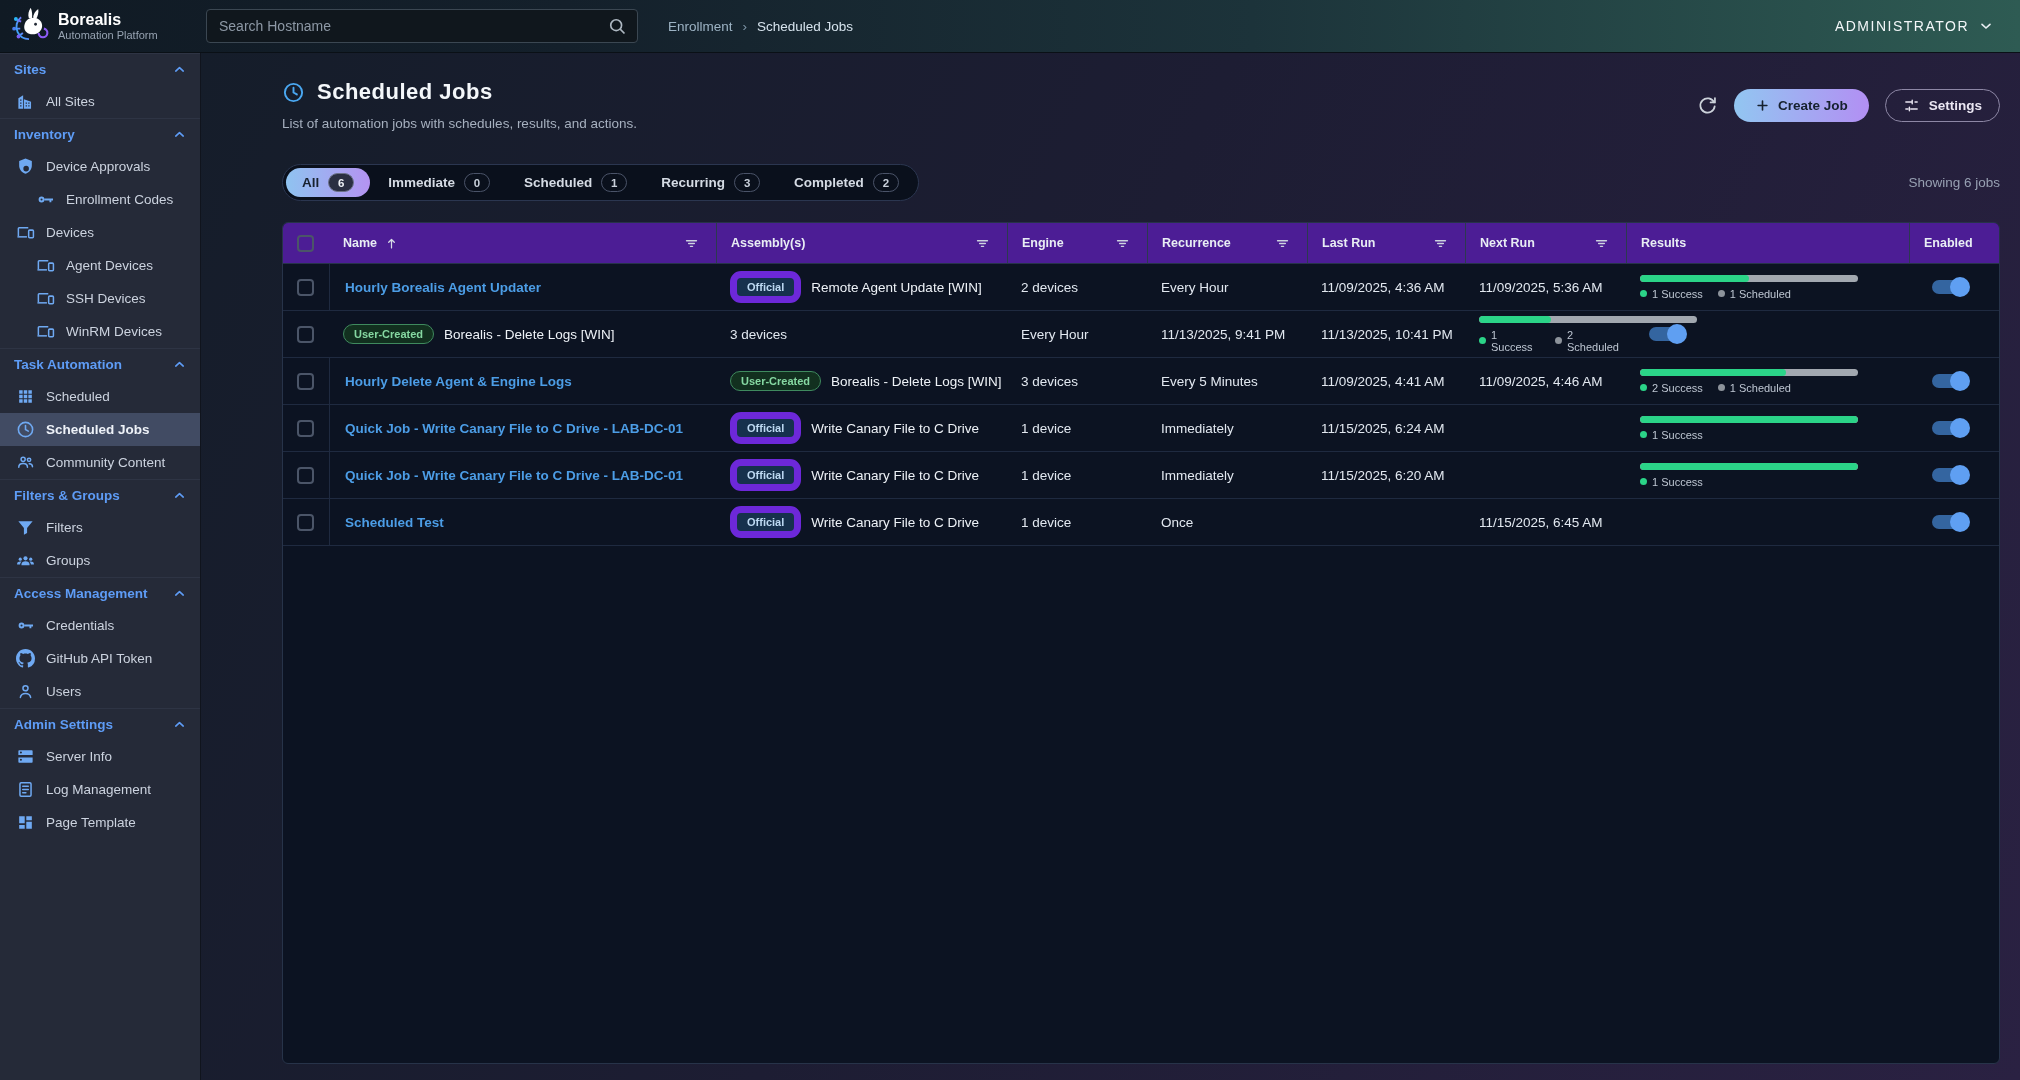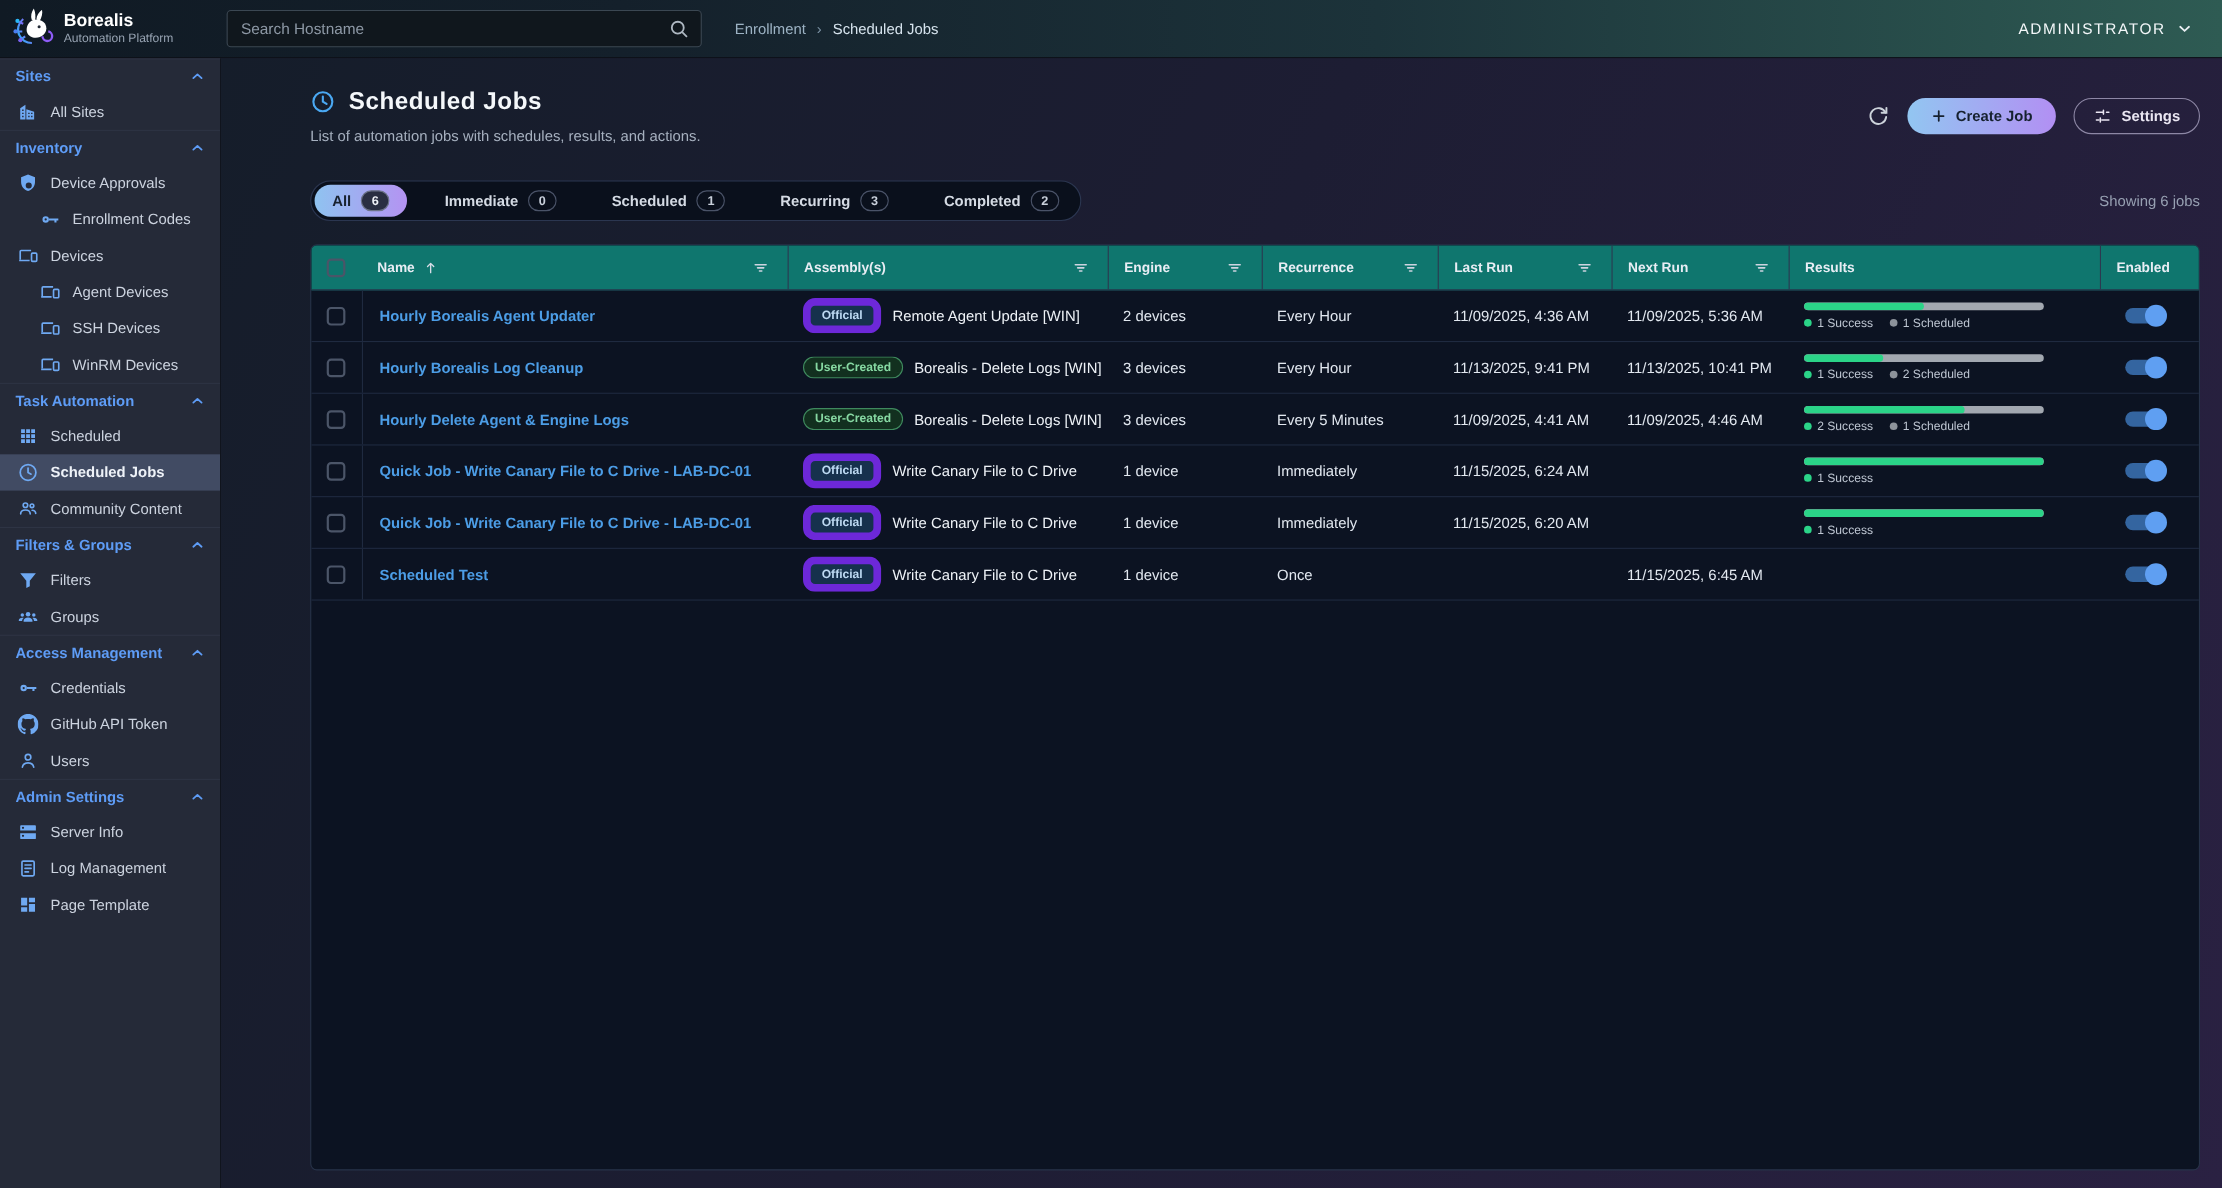"All" .tabs { gap: 18px -> 2px }
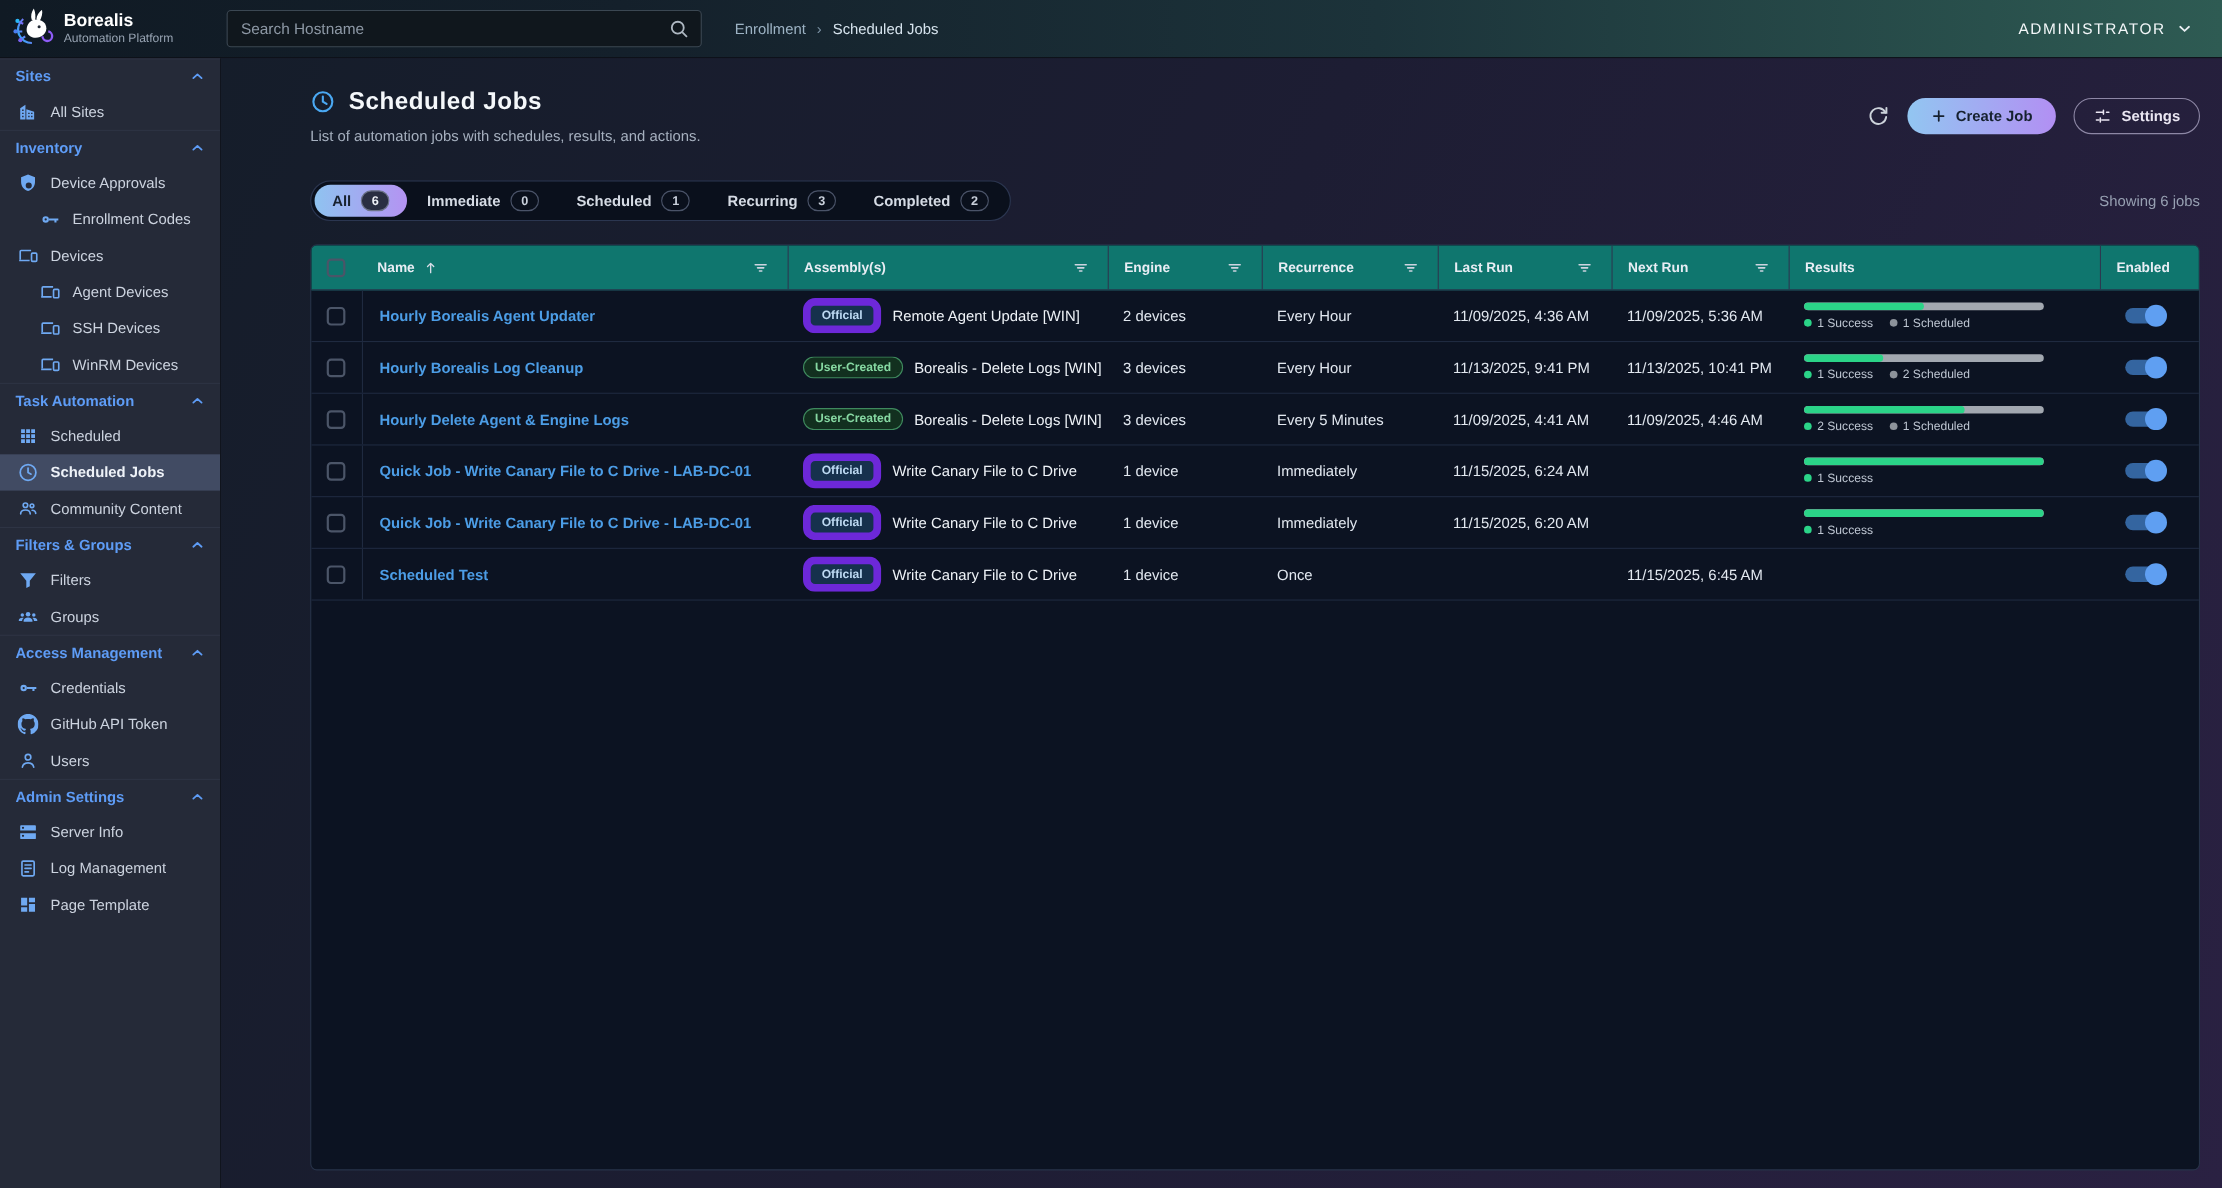"Name" .thead { background: #0f766e -> #4c1d95 }
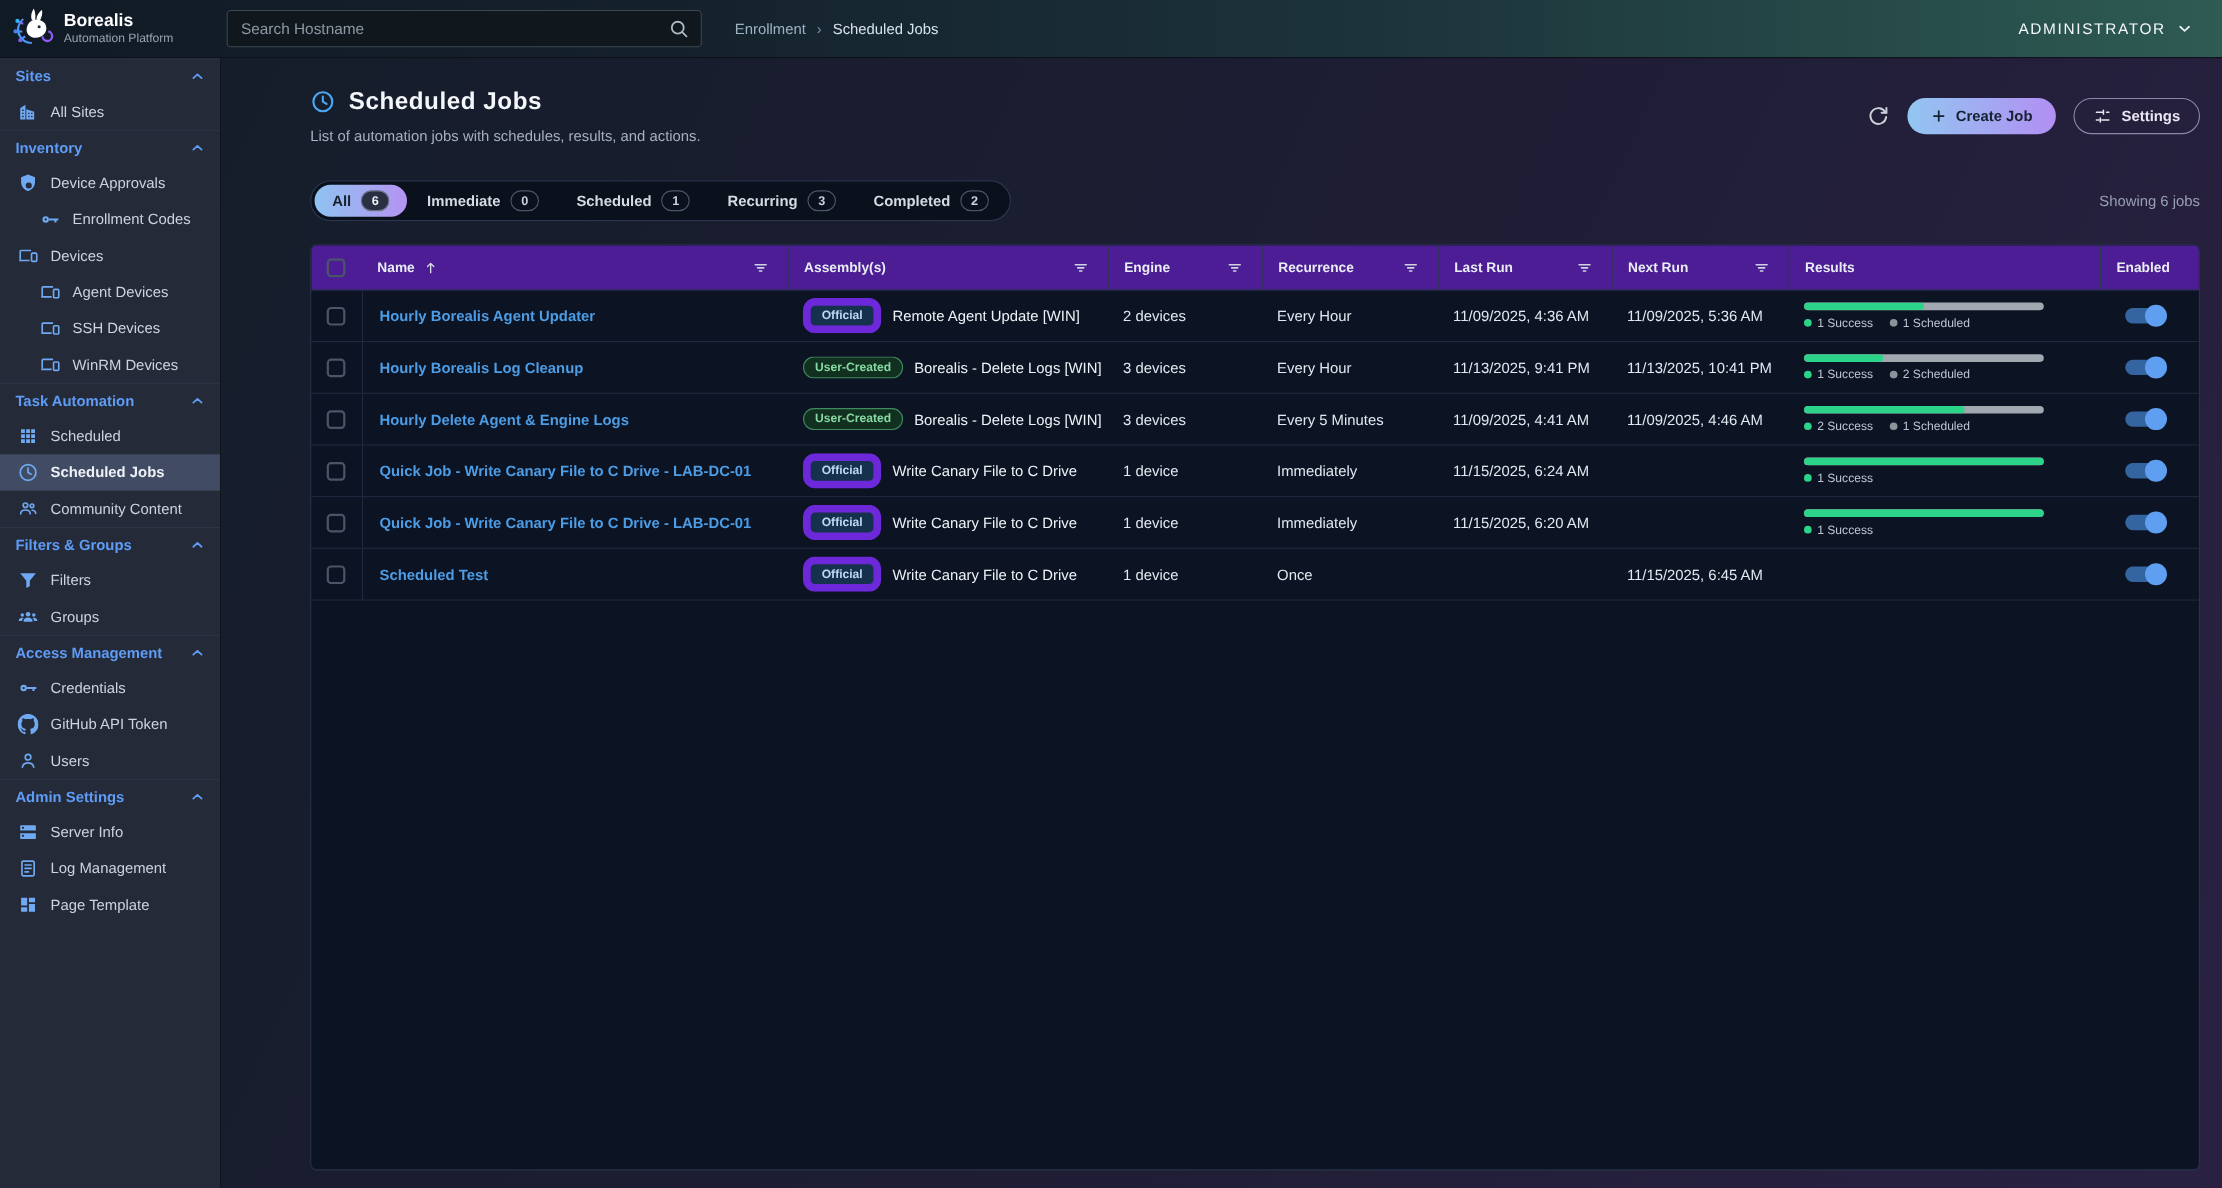"Hourly Borealis Log Cleanup" div.name-cell { html: <div> <a>Hourly Borealis Log Cleanup</a> </div> -> none }
